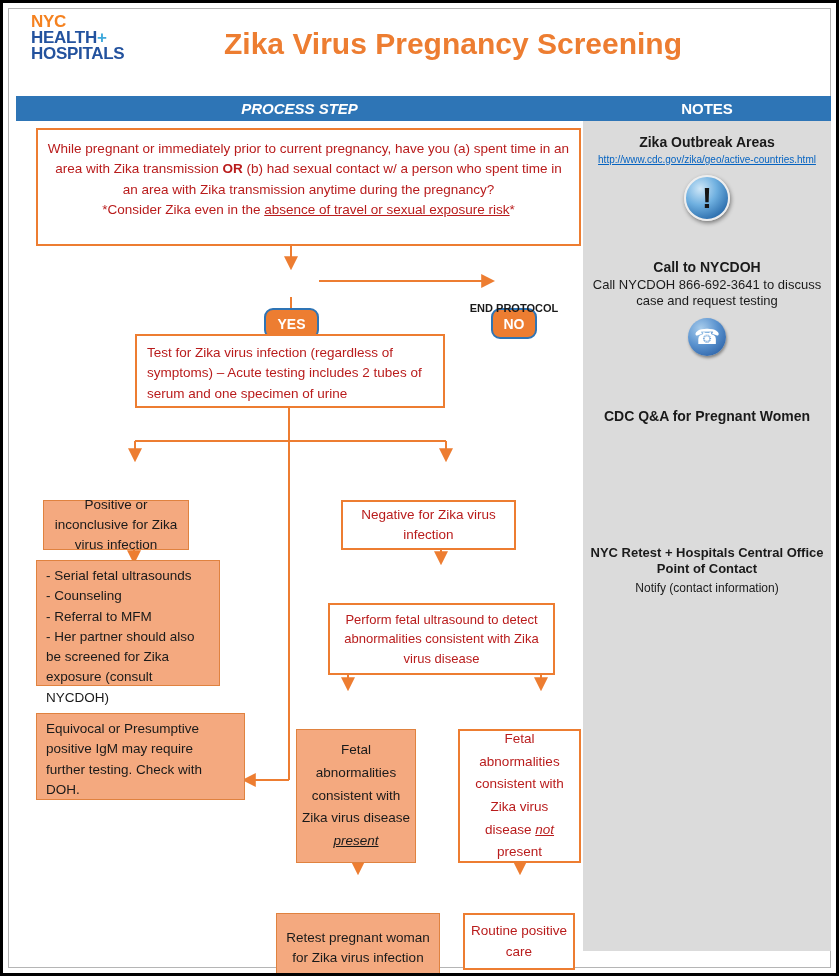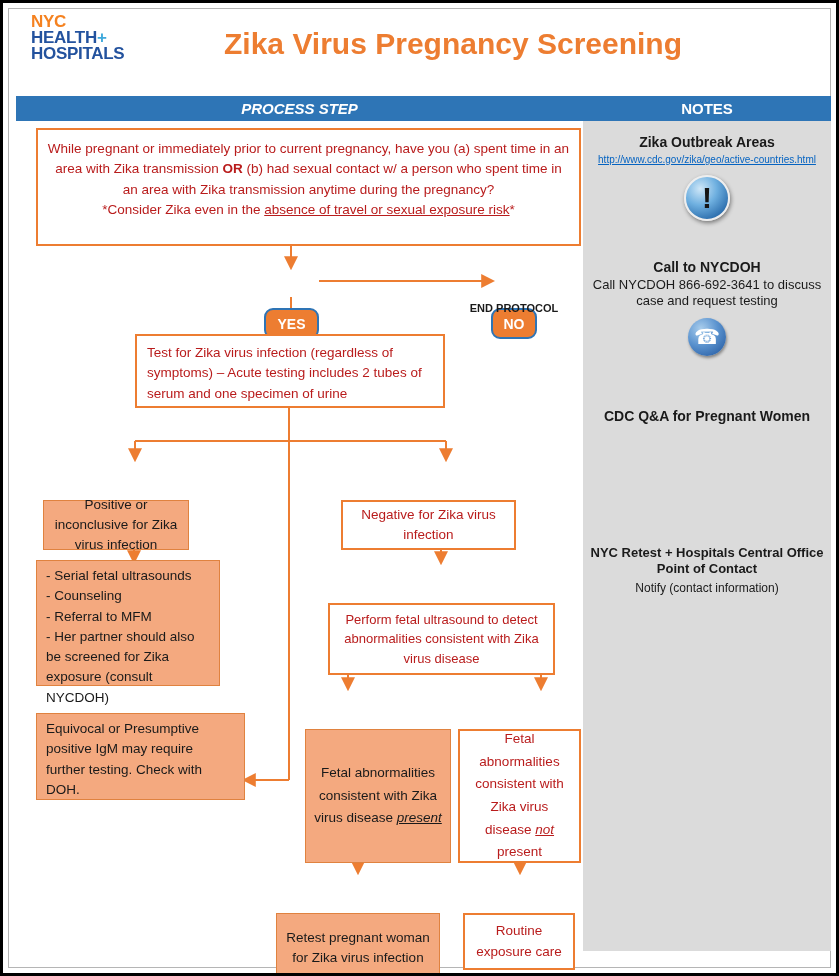"Fetal abnormalities consistent with Zika virus disease present" .present-box { left: 302px -> 293px; width: 146px -> 120px }
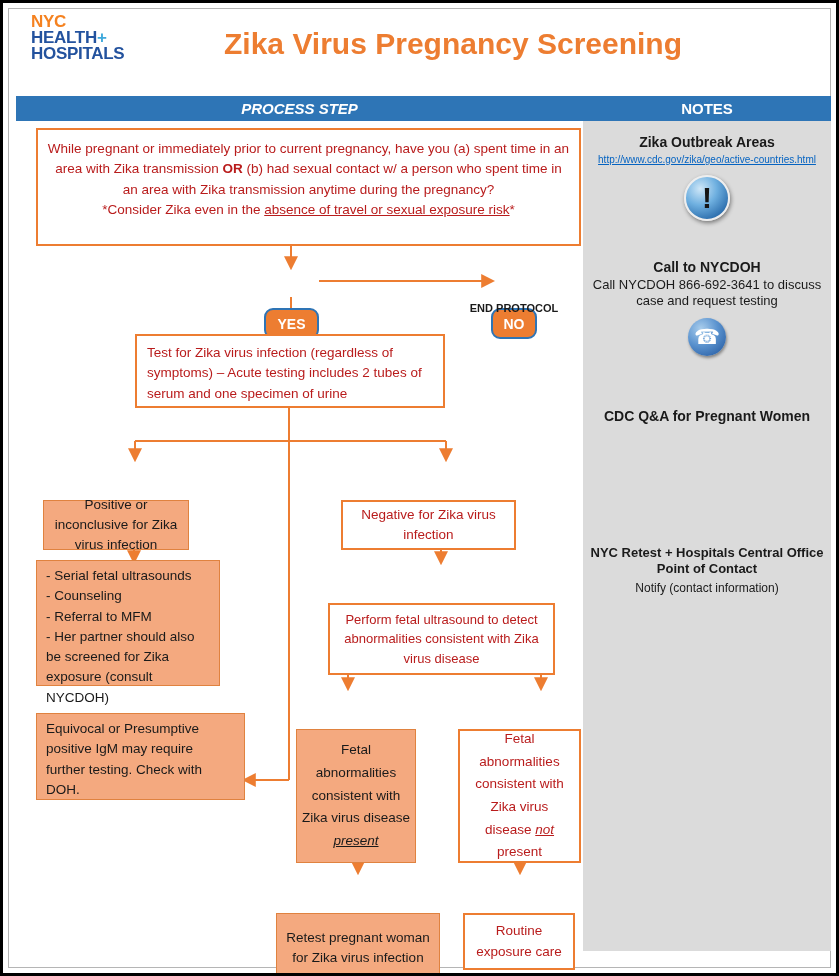"Routine exposure care" div { text: exposure -> positive }
